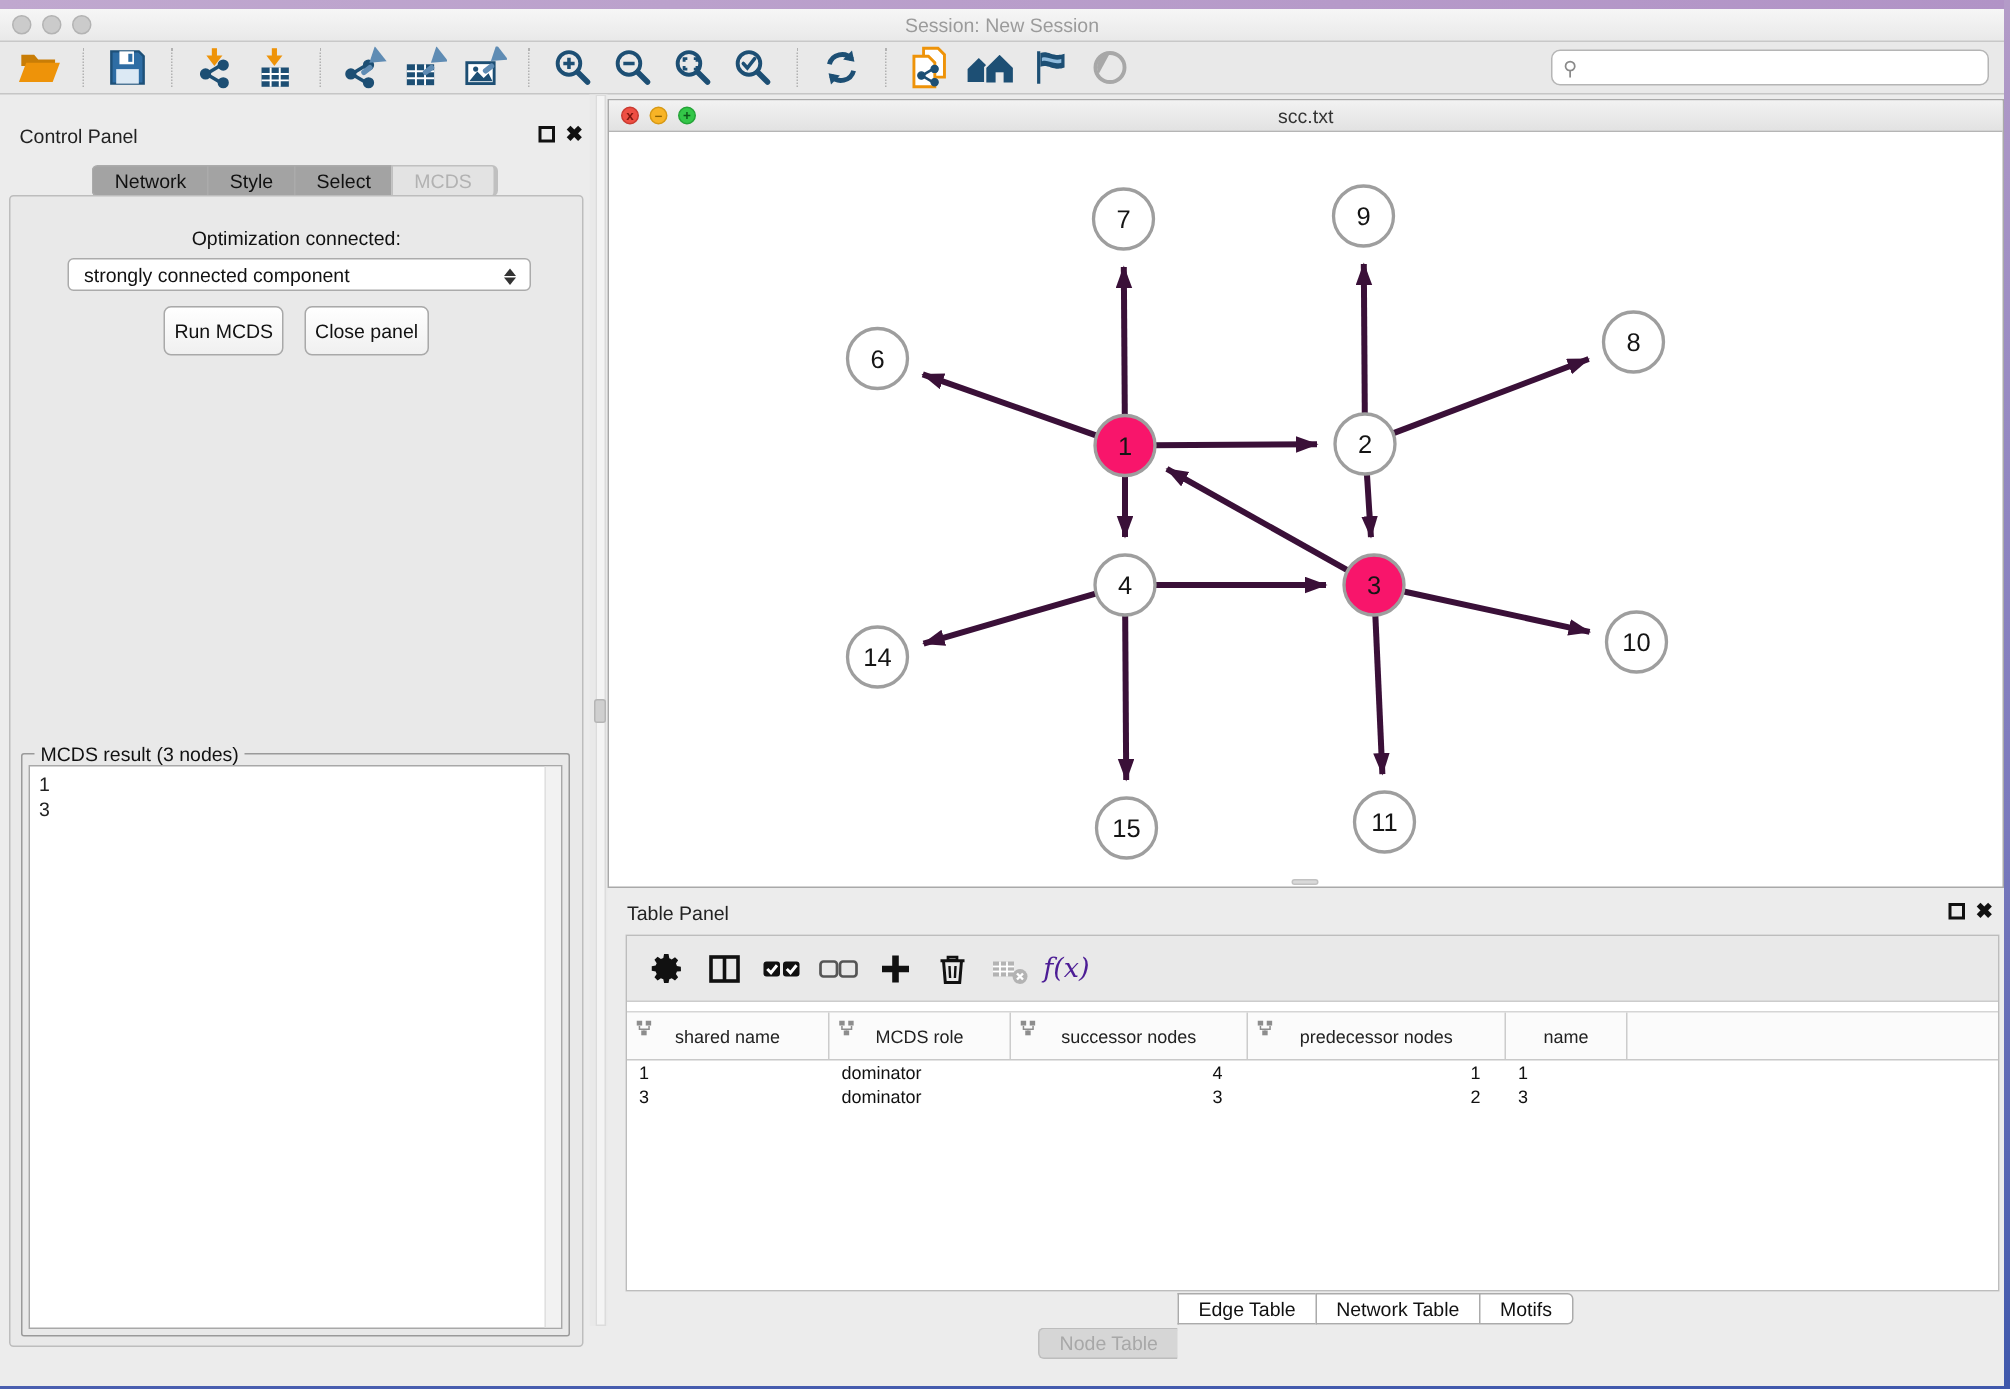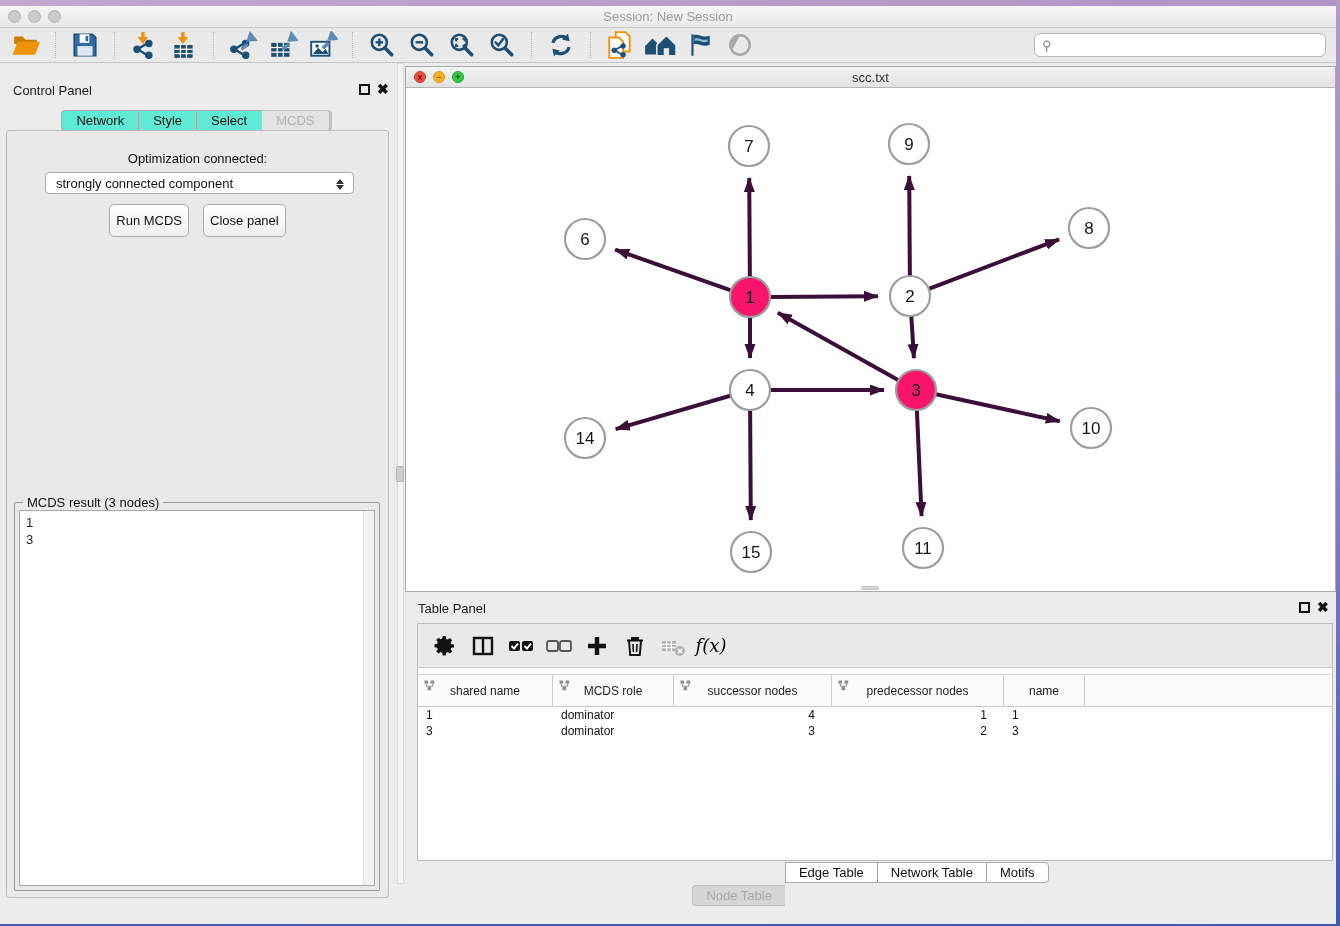"Network" .cp-tab { background: #5eead4 -> #a3a3a3 }
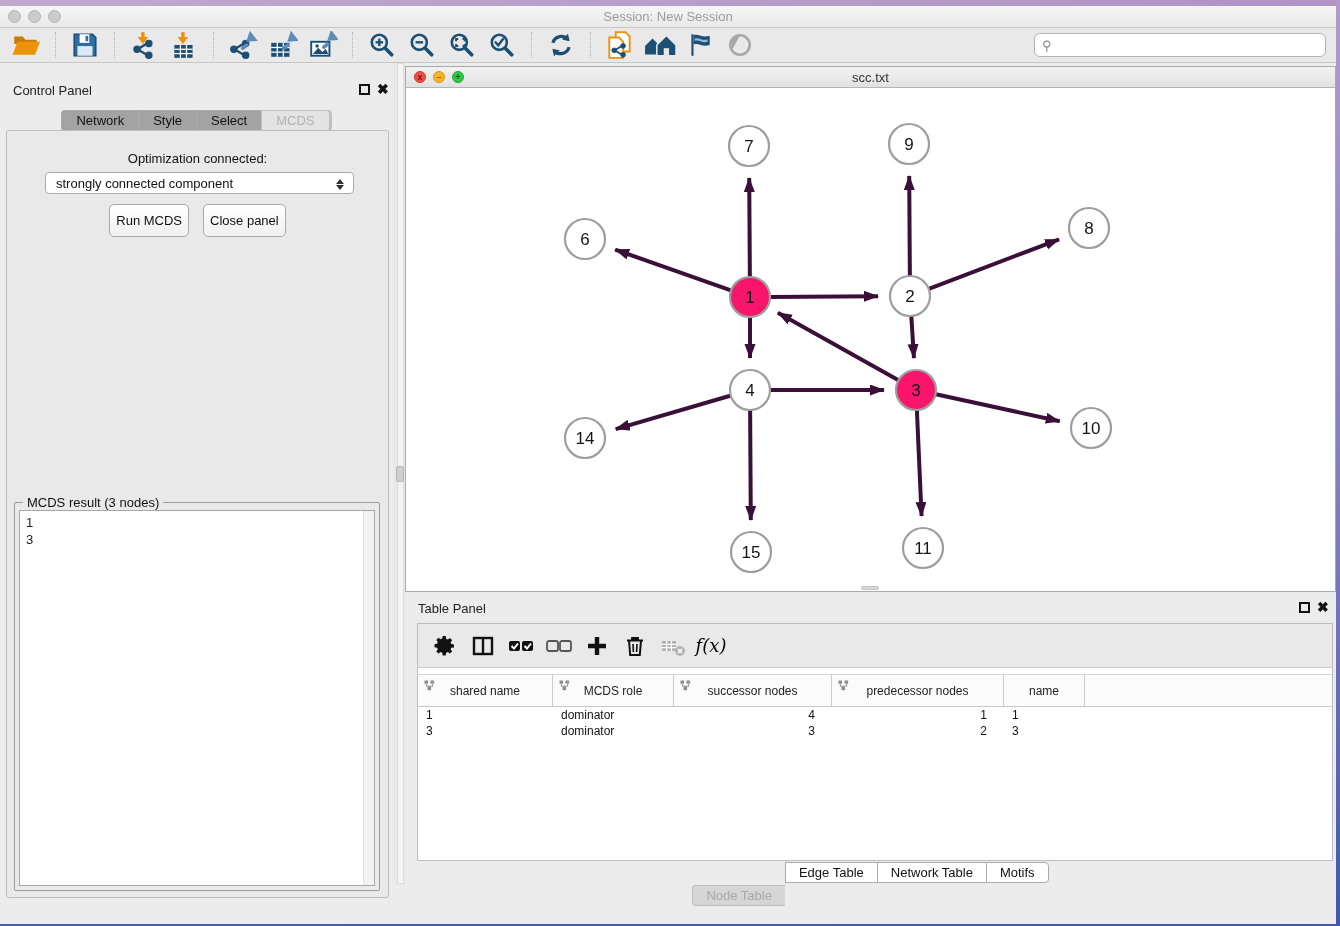"f(x)" .fx-label { color: #000000 -> #4c1d95 }
